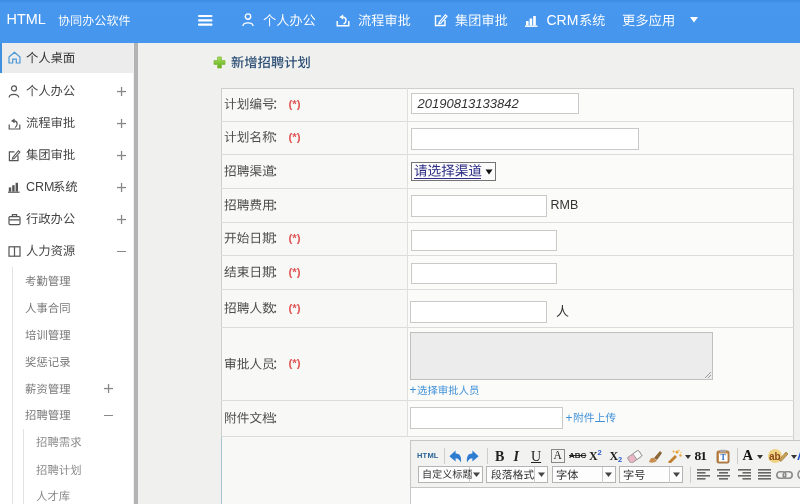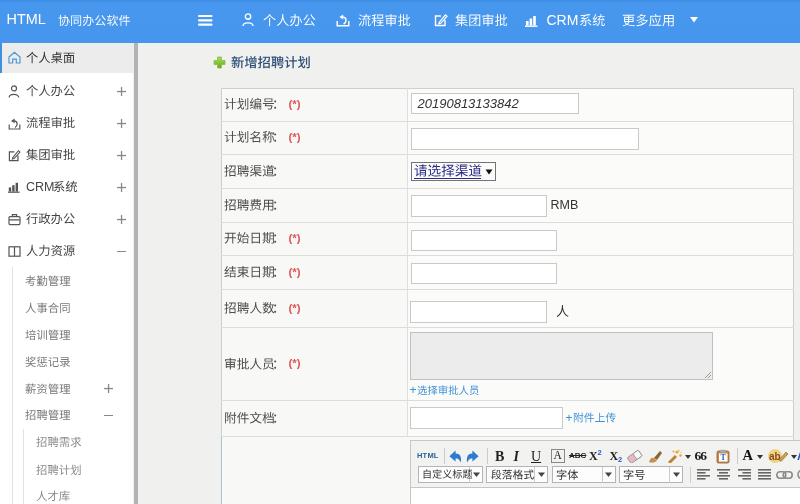"66" div { text: 66 -> 81 }
